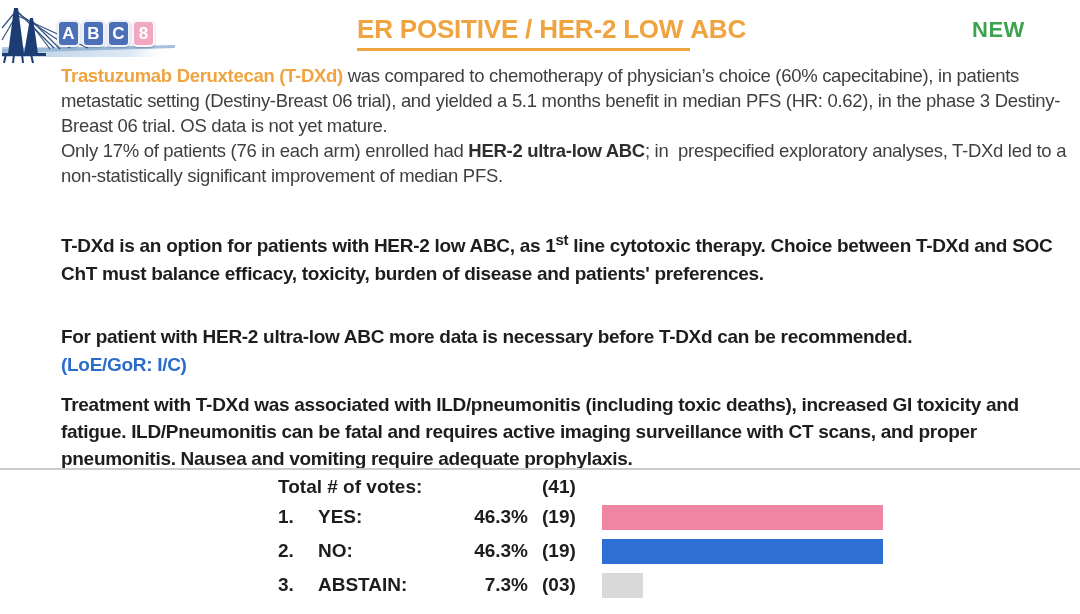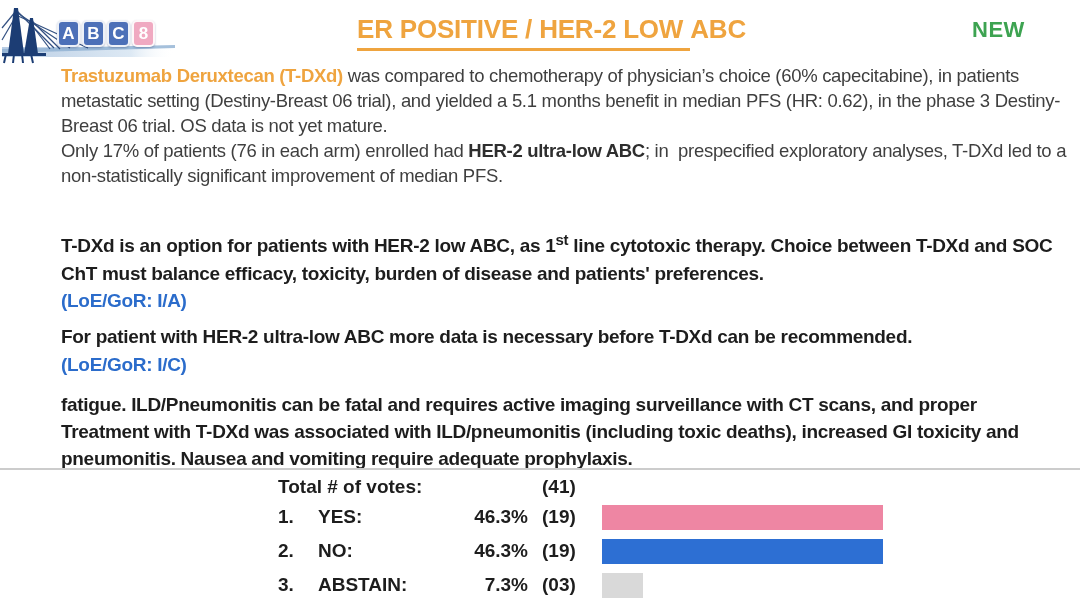"(LoE/GoR: I/A)" div.line { html: <div><span>(LoE/GoR: I/A)</span></div> -> none }
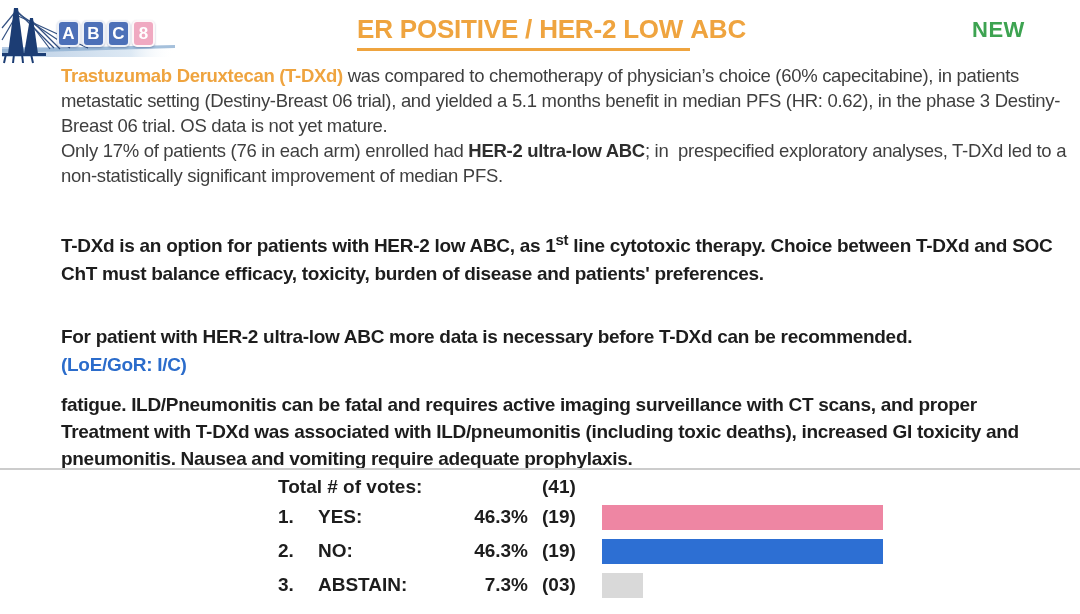"fatigue. ILD/Pneumonitis can be fatal" div.line { order: before "Treatment with T-DXd was associated" -> after "Treatment with T-DXd was associated" }
